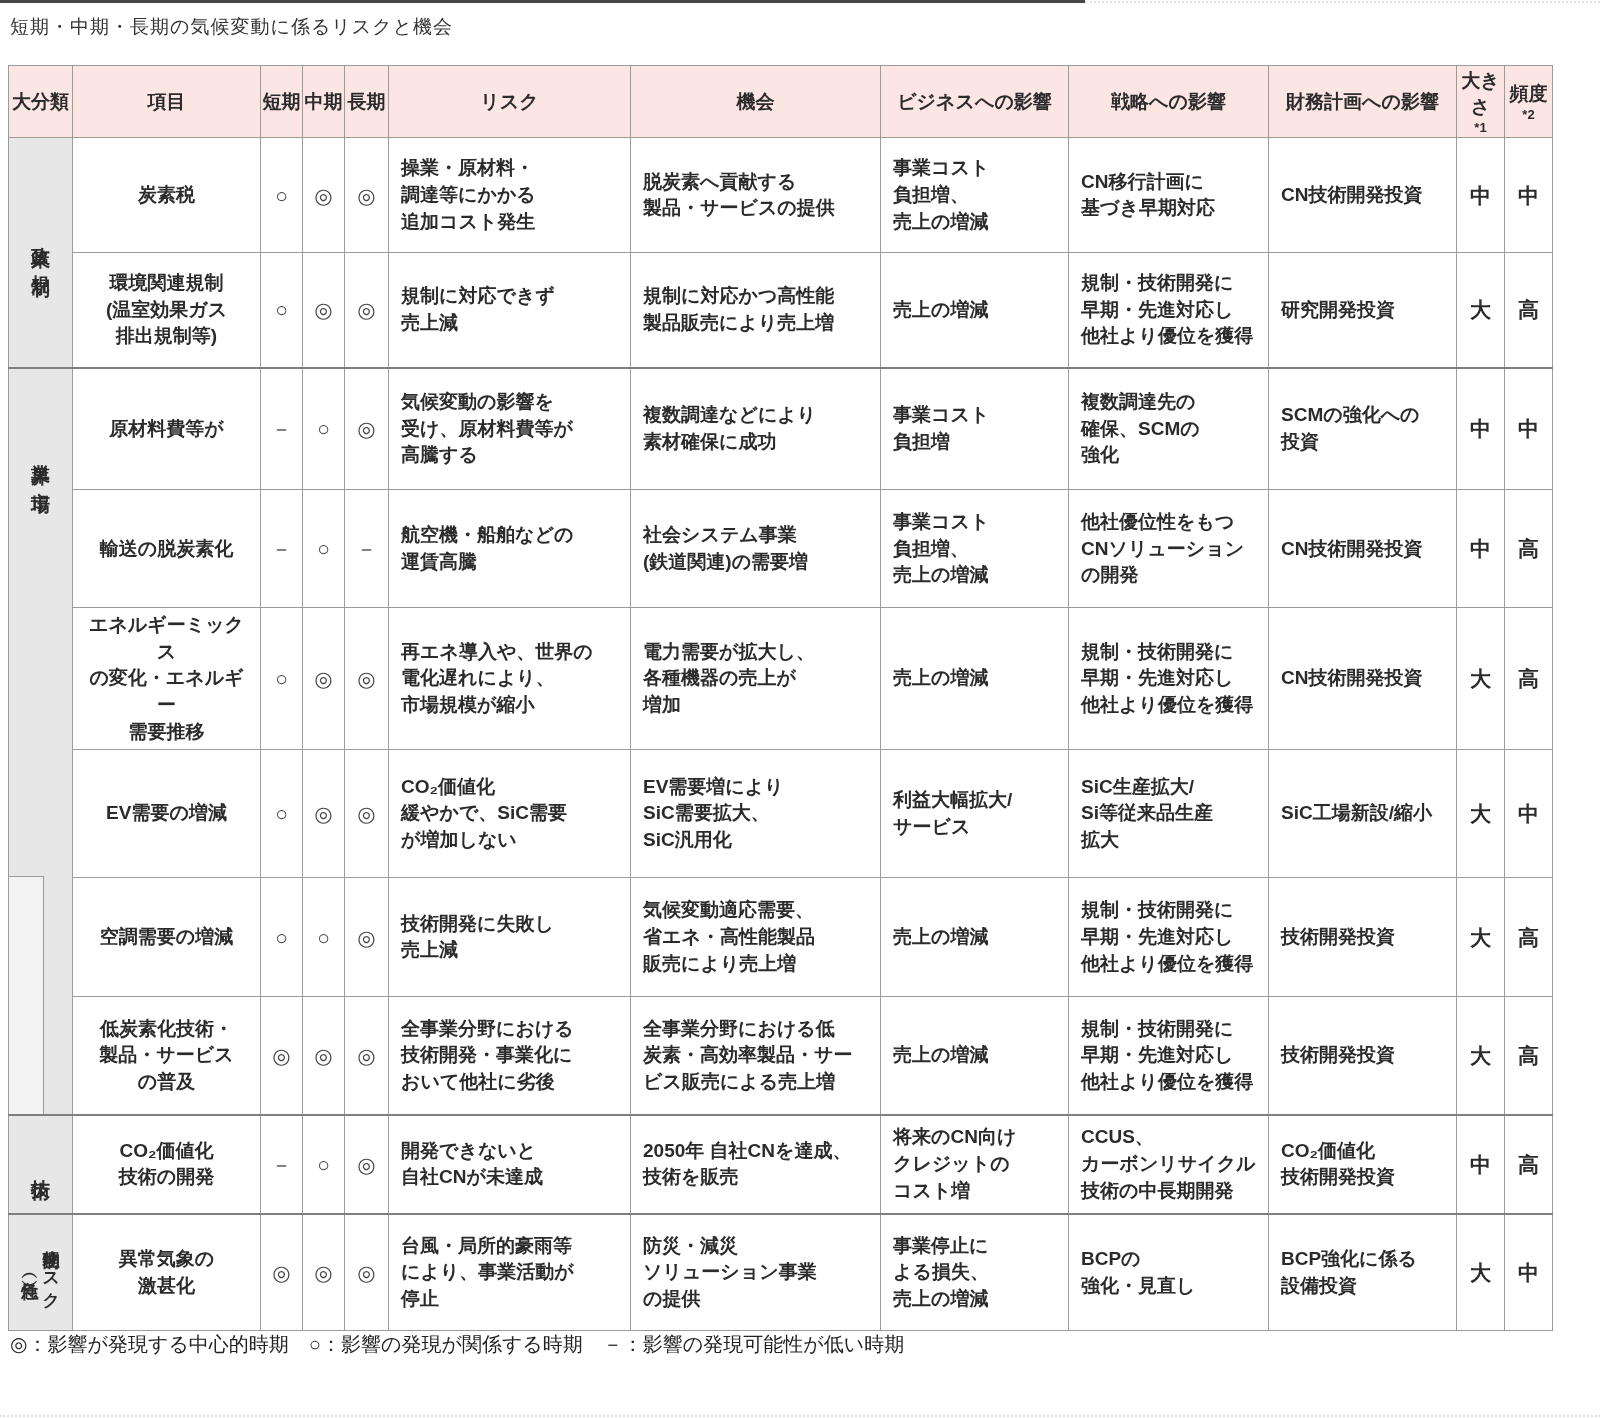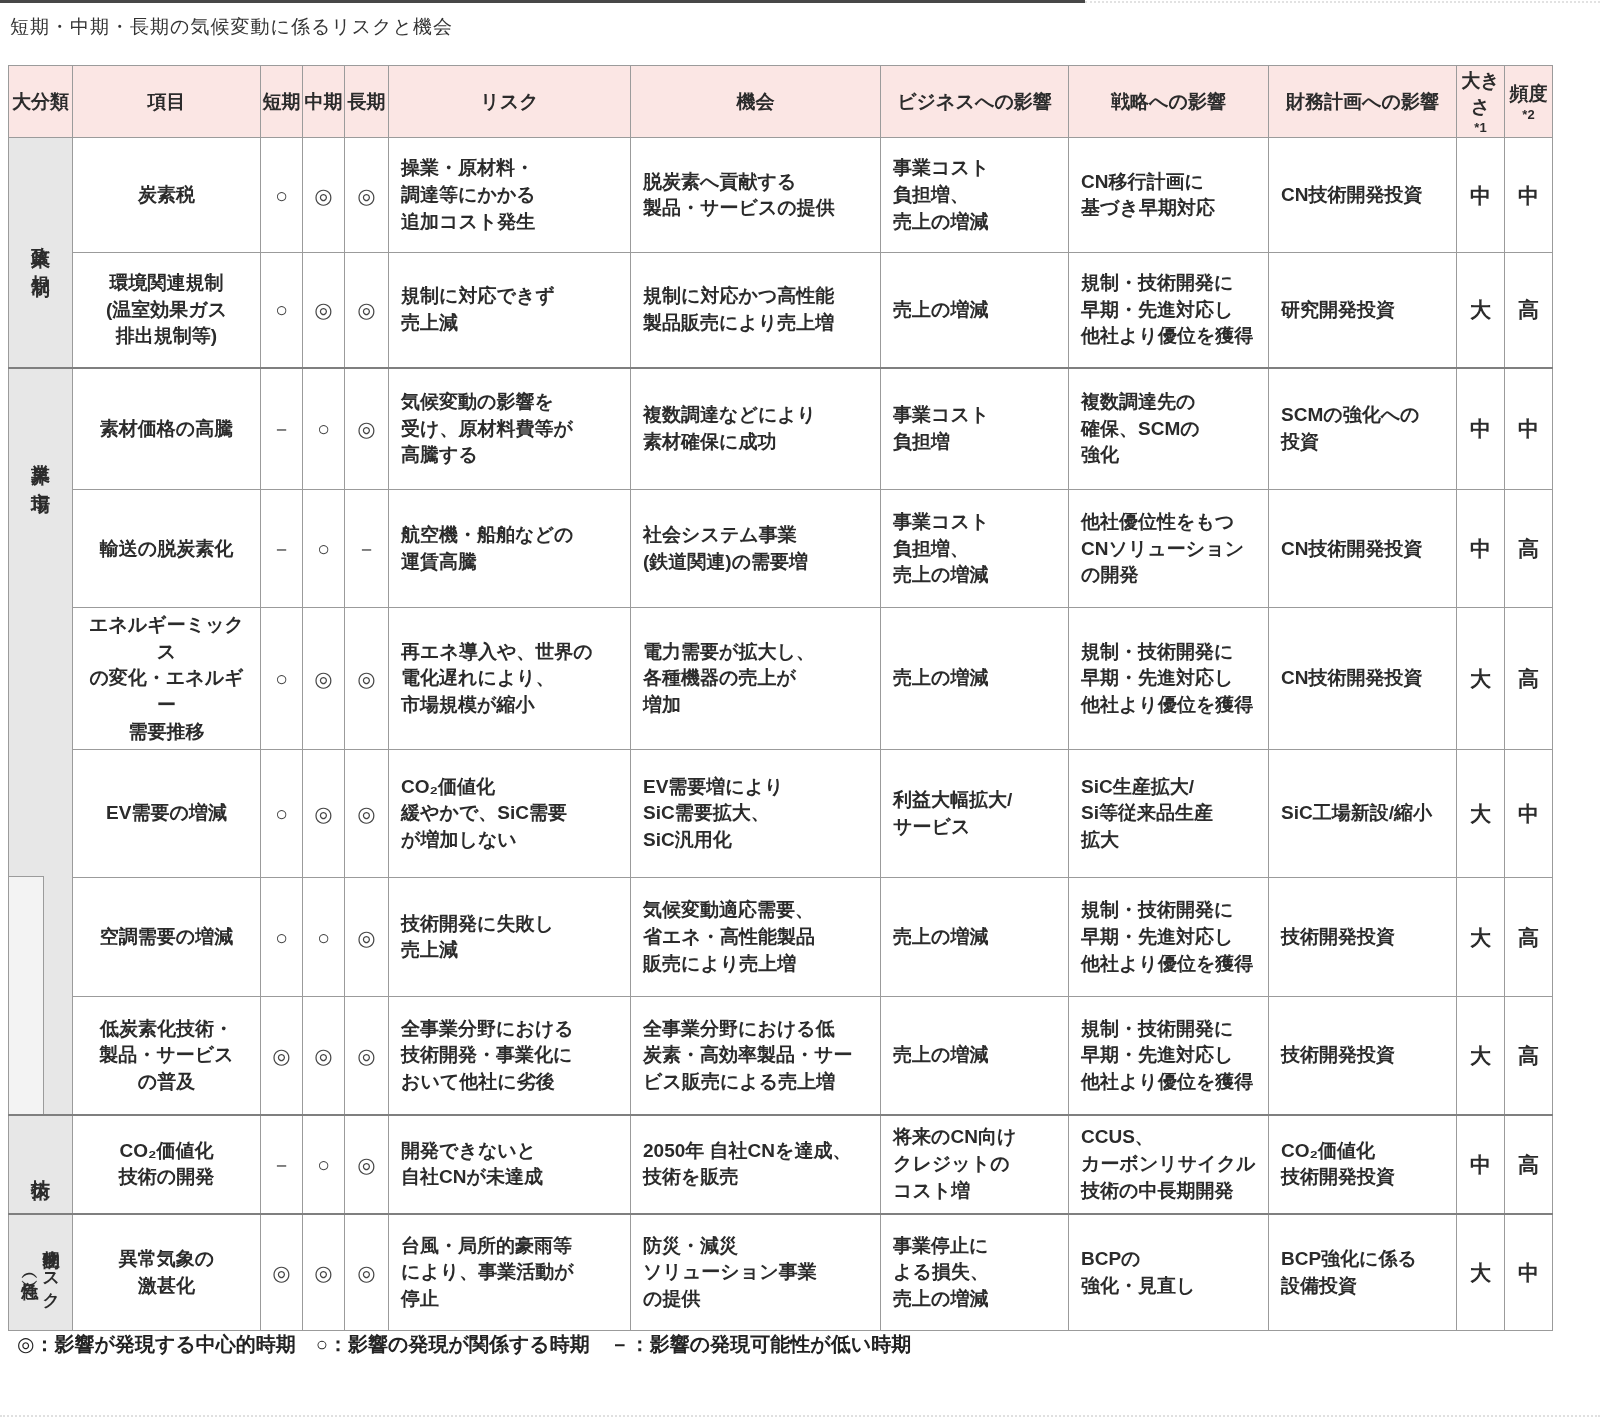"素材価格の高騰" td.item { text: 素材価格の高騰 -> 原材料費等が }
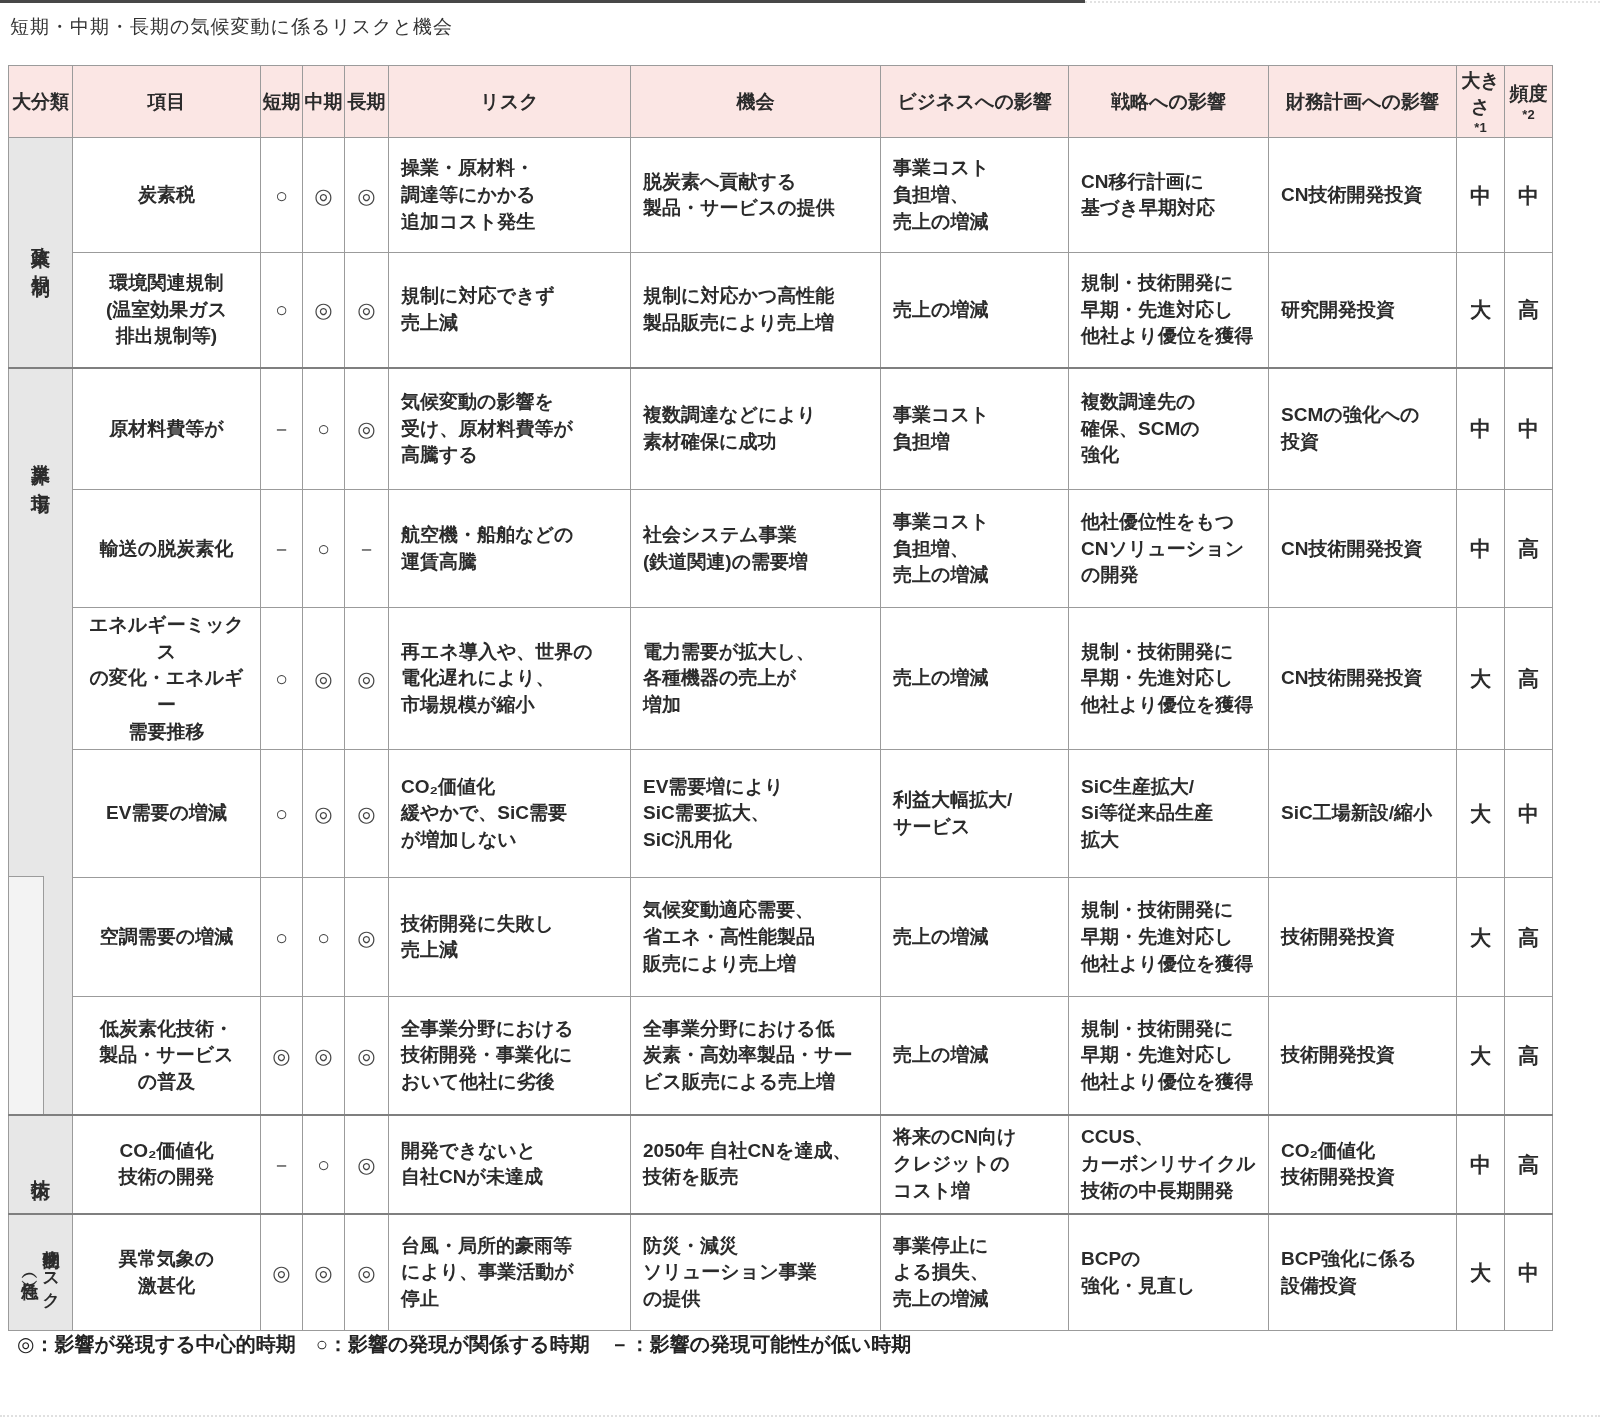"◎：影響が発現する中心的時期 ○：影響の発現が関係する時期" .footnotes { font-weight: 700 -> 400; left: 17px -> 10px }
